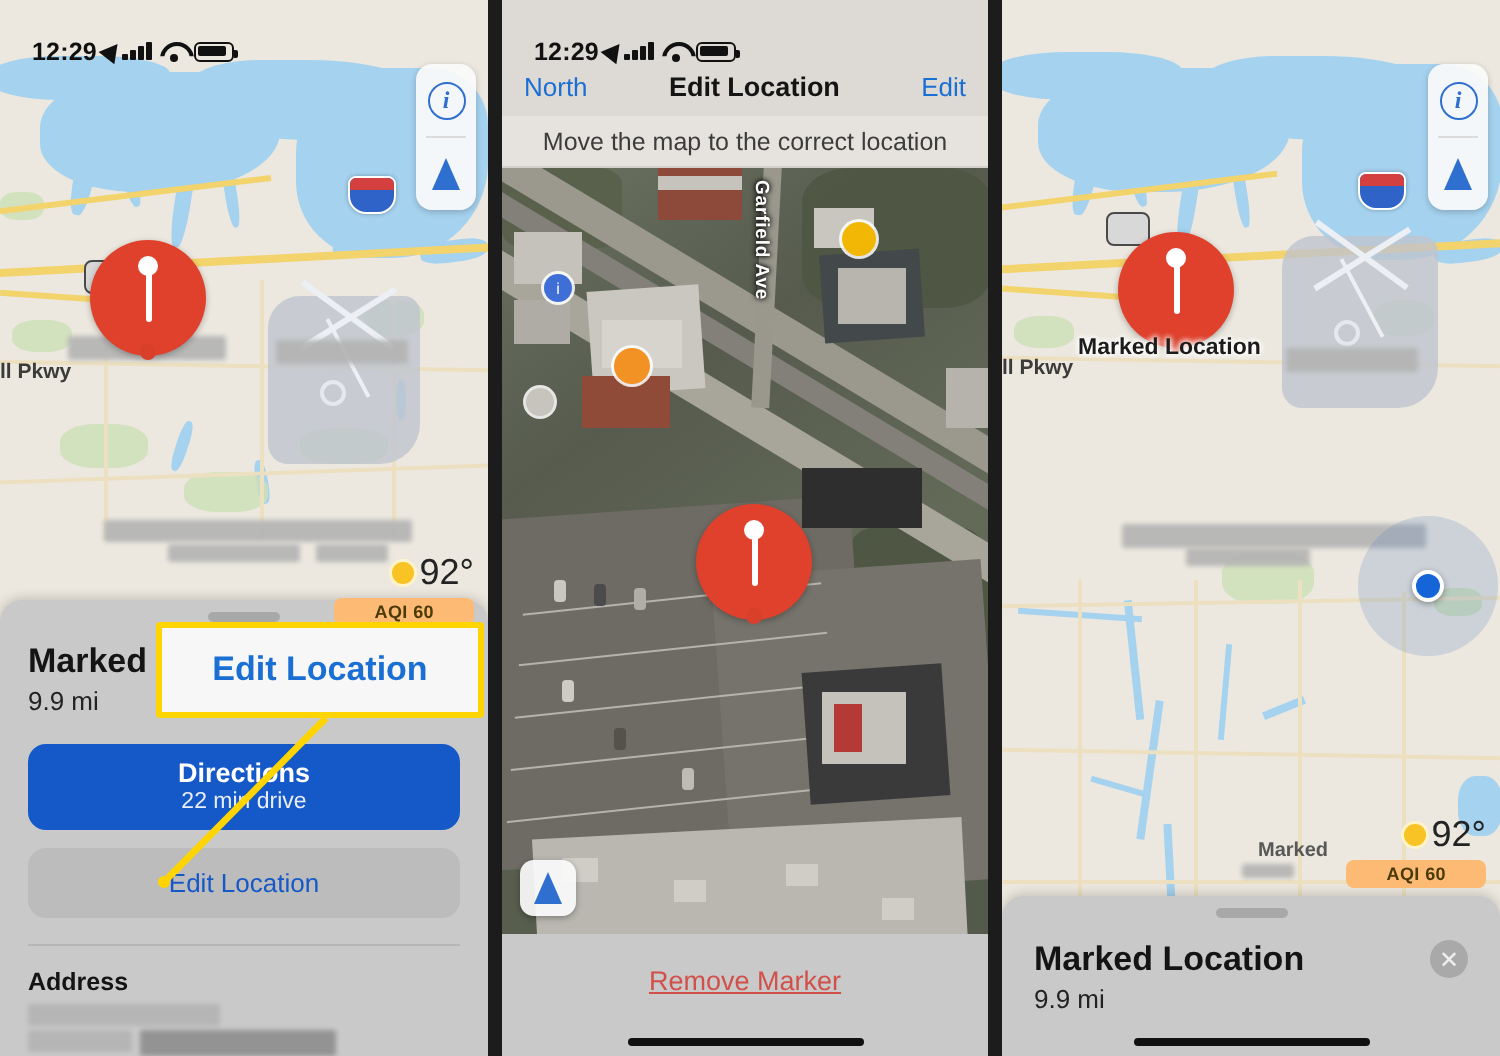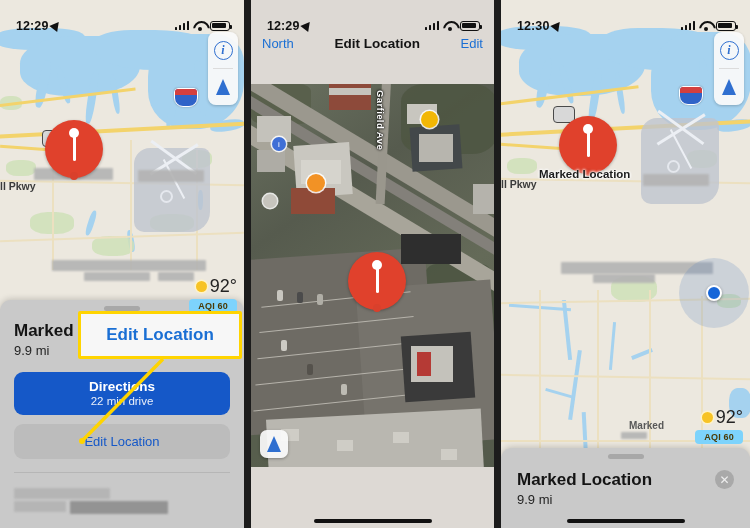"12:29" .statusbar { justify-content: space-between -> none }
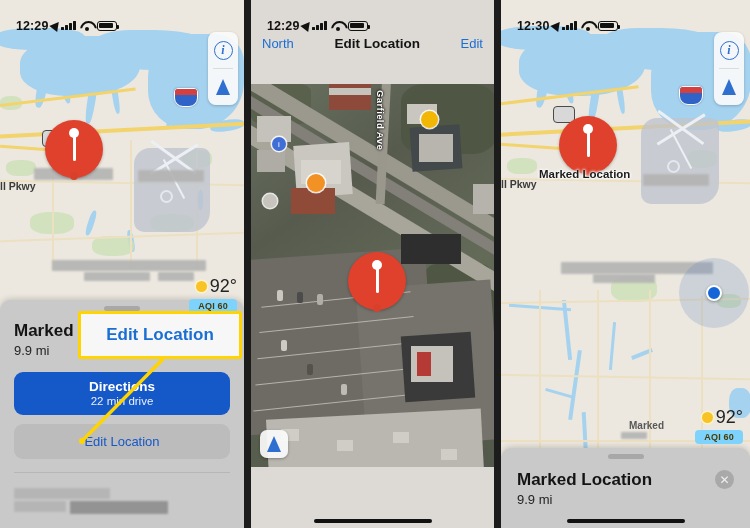"12:30" div.statusbar { html: <div> <div> <span>12:30</span> <span></span> </div> <div> <span> <i></i> <i></i> <i></i> <i></i> </span> <span></span> <span> <i></i> </span> </div> </div> -> none }
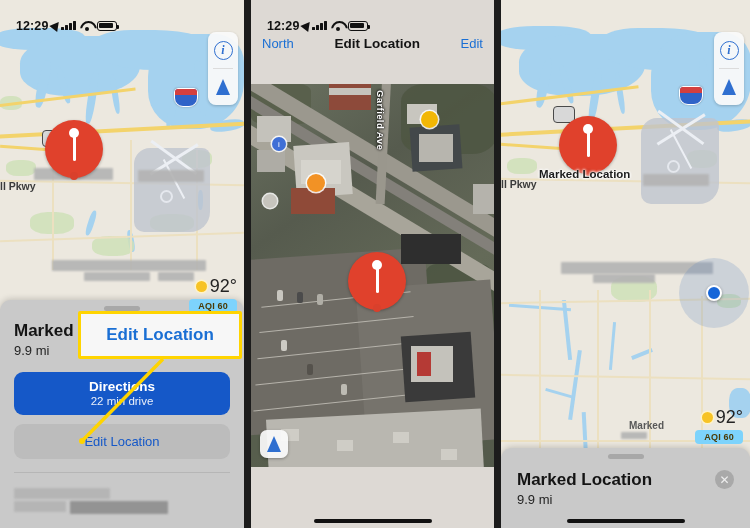"Move the map to the" div.hintbar { html: none -> <div> <span>Move the map to the correct location</span> </div> }
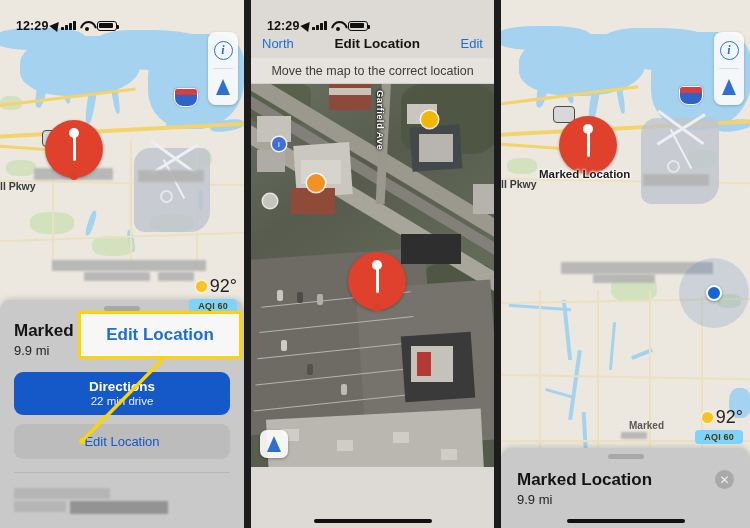"AQI 60" .aqi { background: #7dd3fc -> #fdba74; padding: 2px 9px -> 2px 20px }
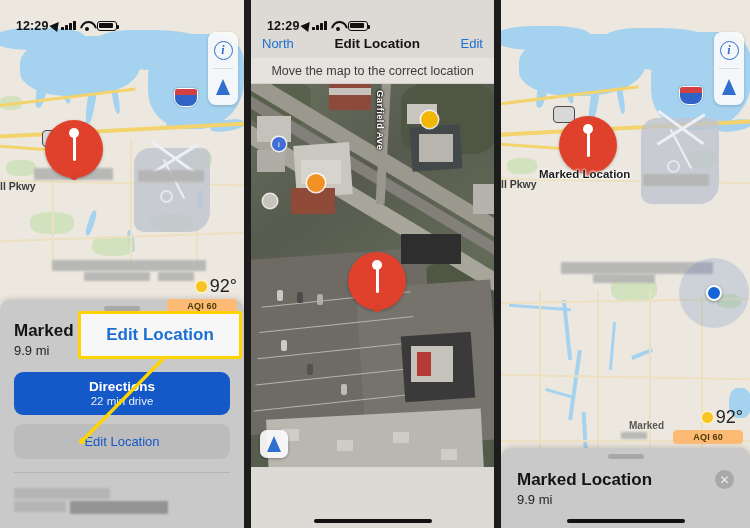"Address" div.addr-h { html: none -> <div>Address</div> }
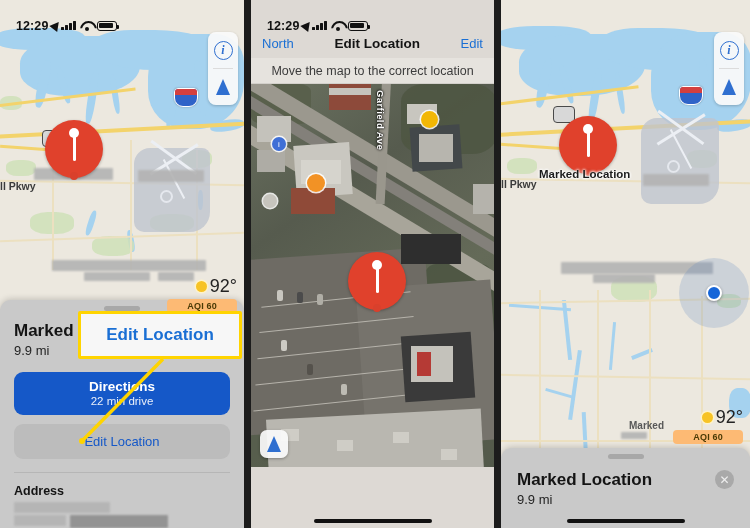"Remove Marker" div.remove-bar { html: none -> <div> <span>Remove Marker</span> </div> }
